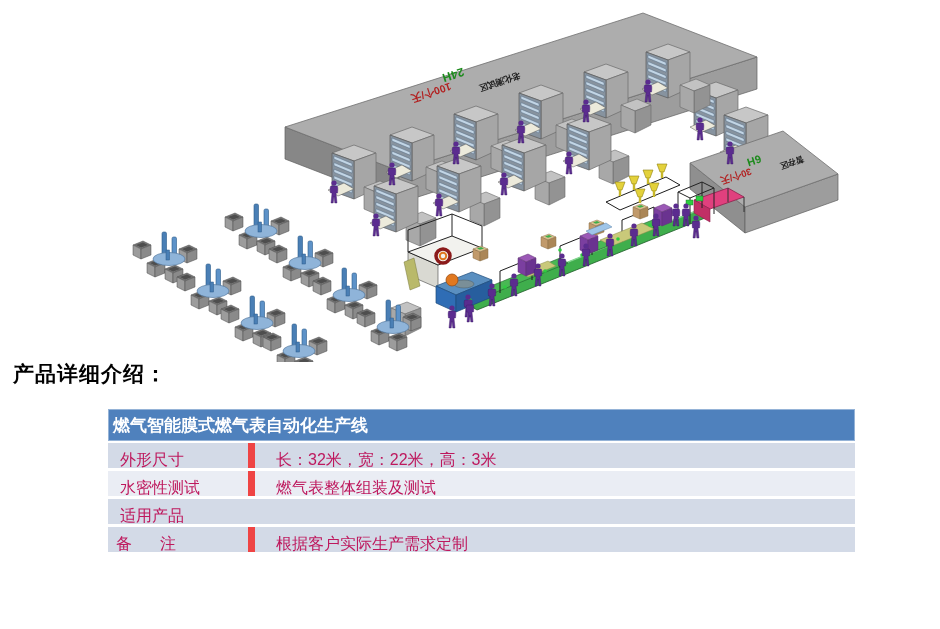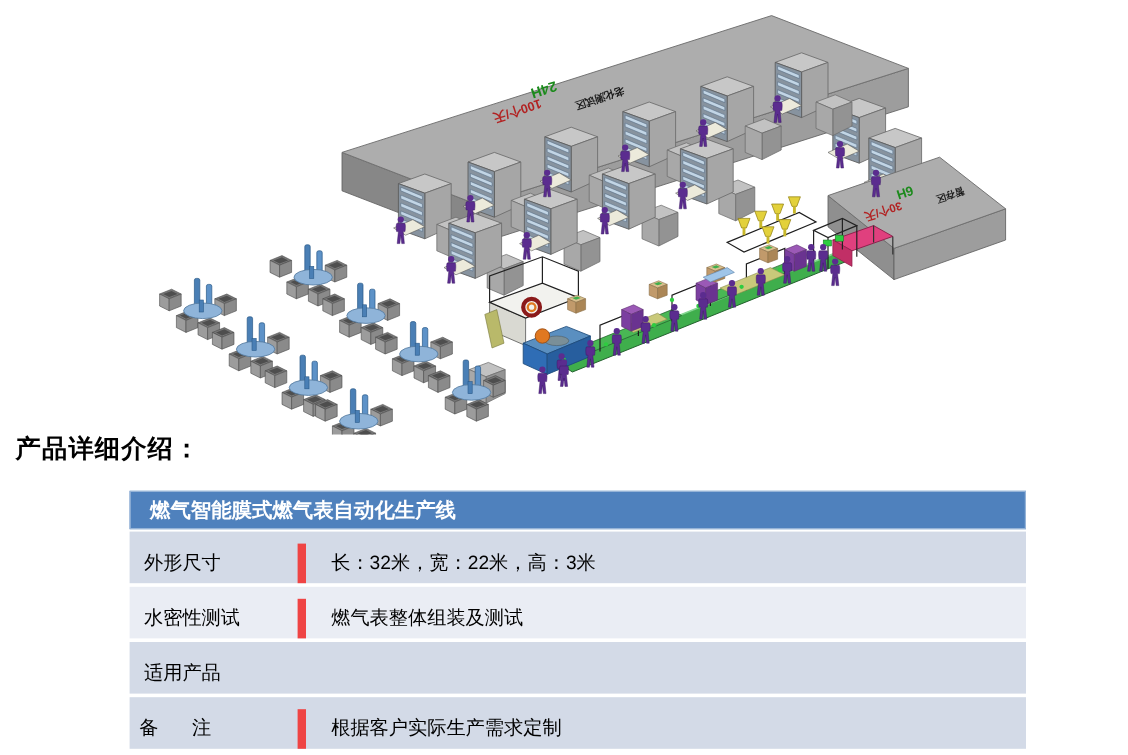"燃气智能膜式燃气表自动化生产线" .thead { padding-left: 16px -> 4px }
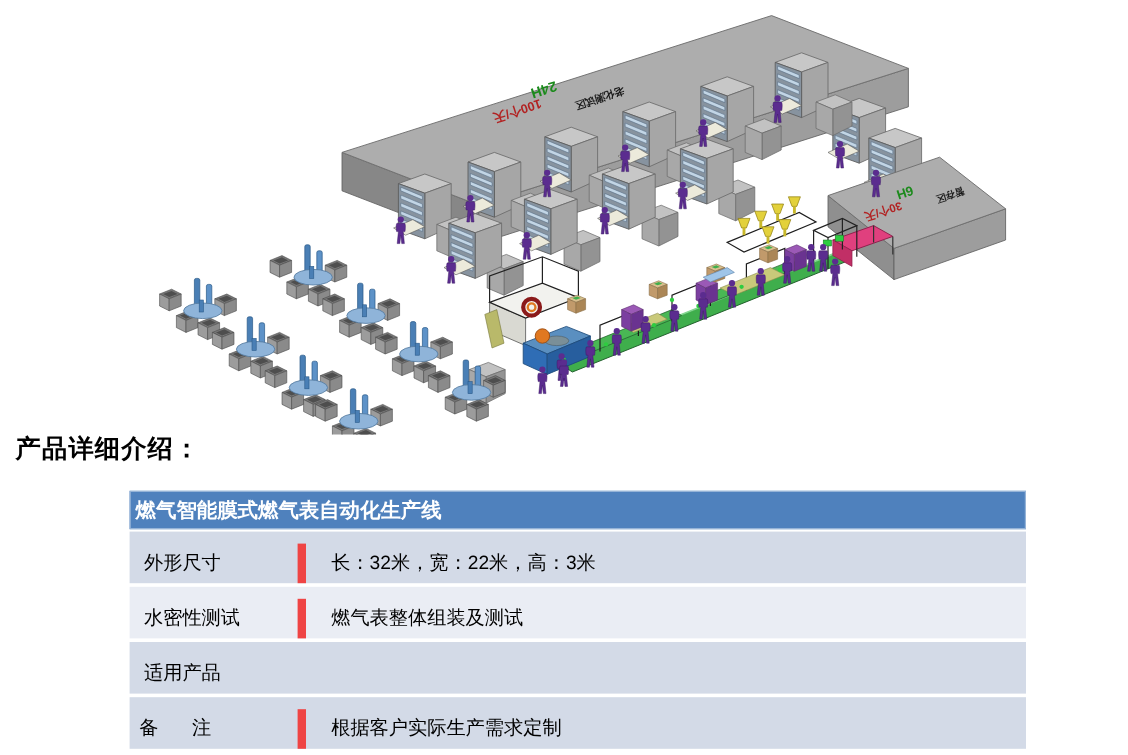"外形尺寸" .trow { align-items: flex-end -> none; color: #000000 -> #be185d; height: 43px -> 25px }
